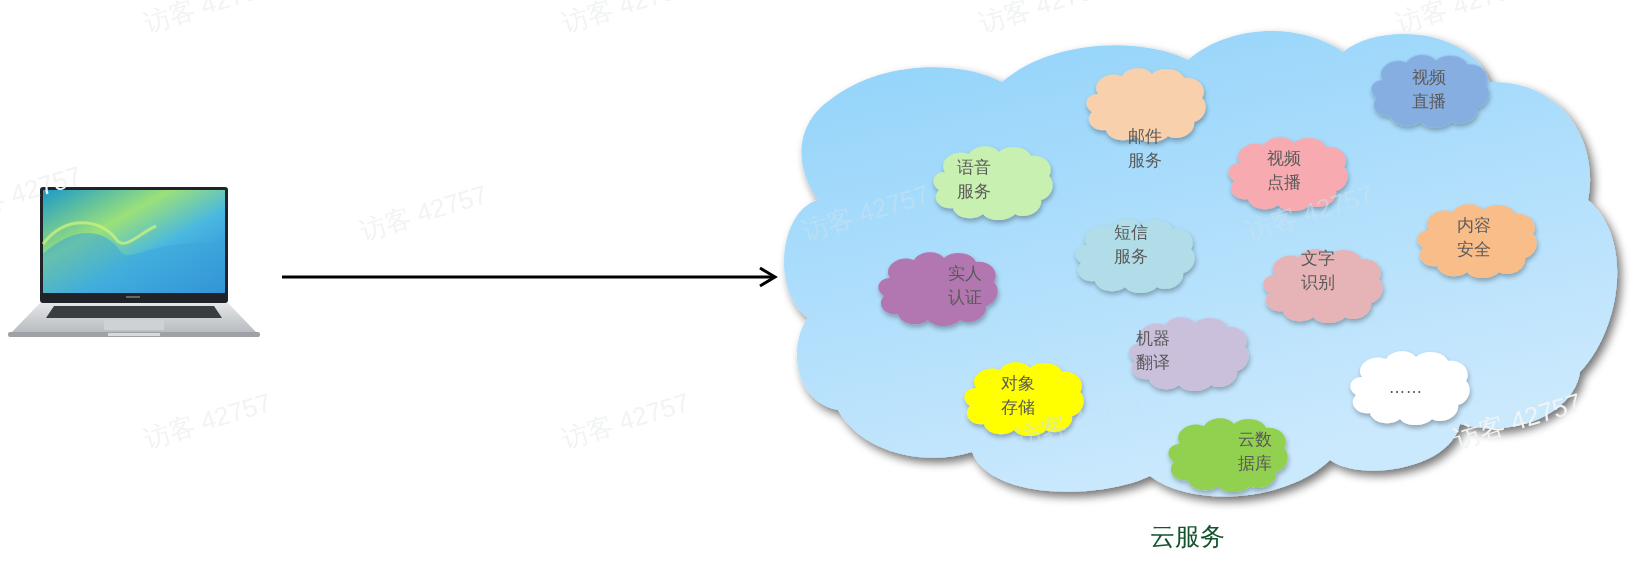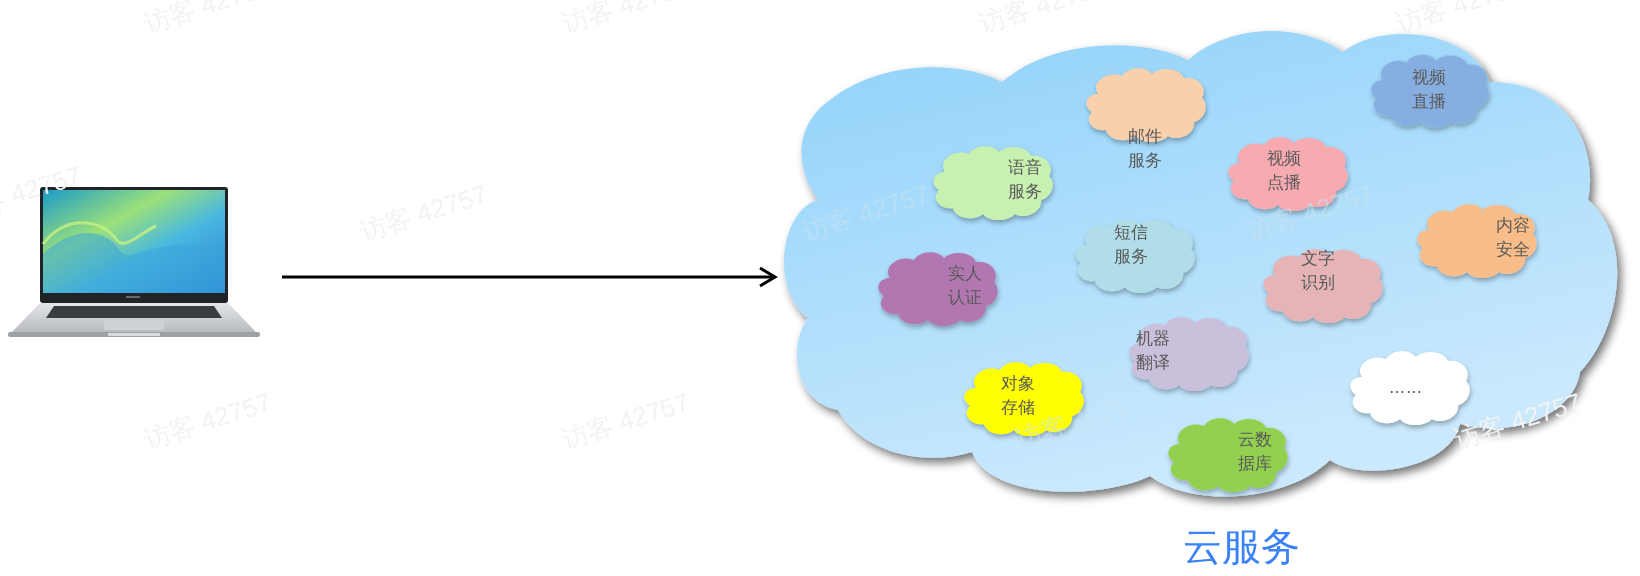"语音" div.svc-label { left: 975px -> 924px }
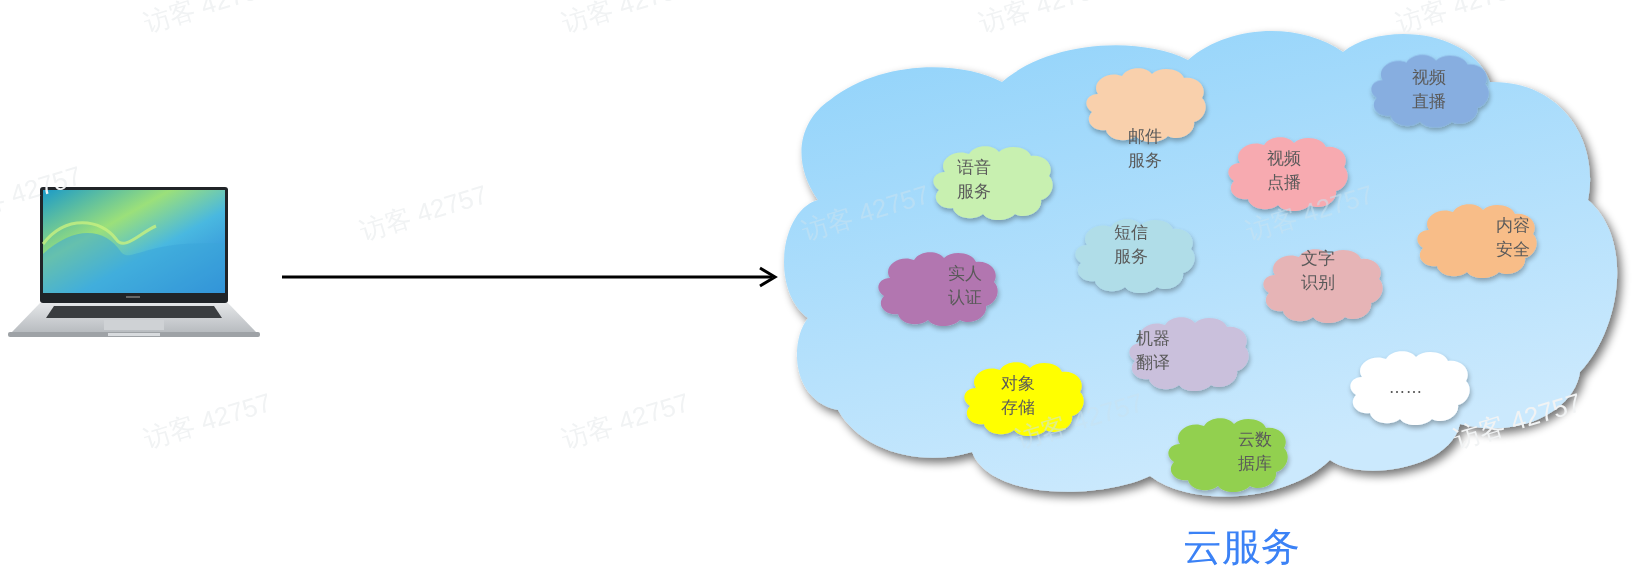"内容" div.svc-label { left: 1463px -> 1424px }
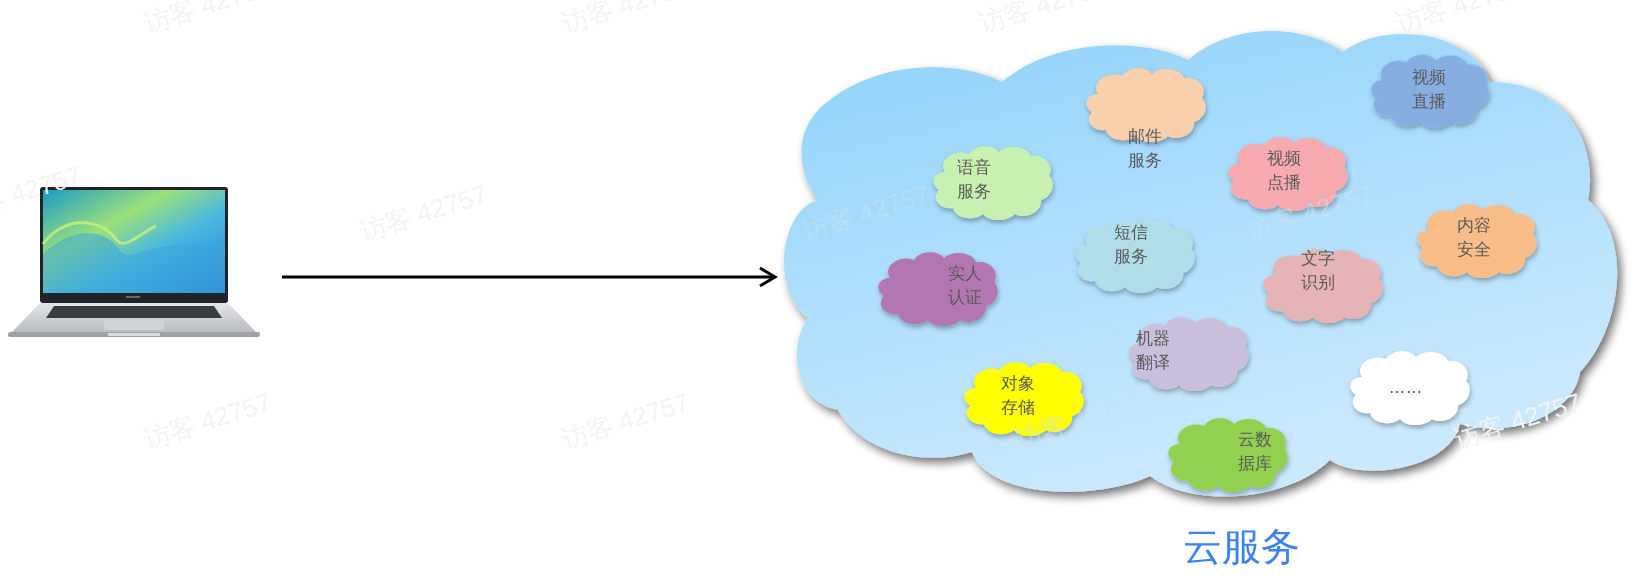"云服务" #cloud-title { color: #3b82f6 -> #14532d; font-size: 39px -> 25px; text-align: right -> left }
